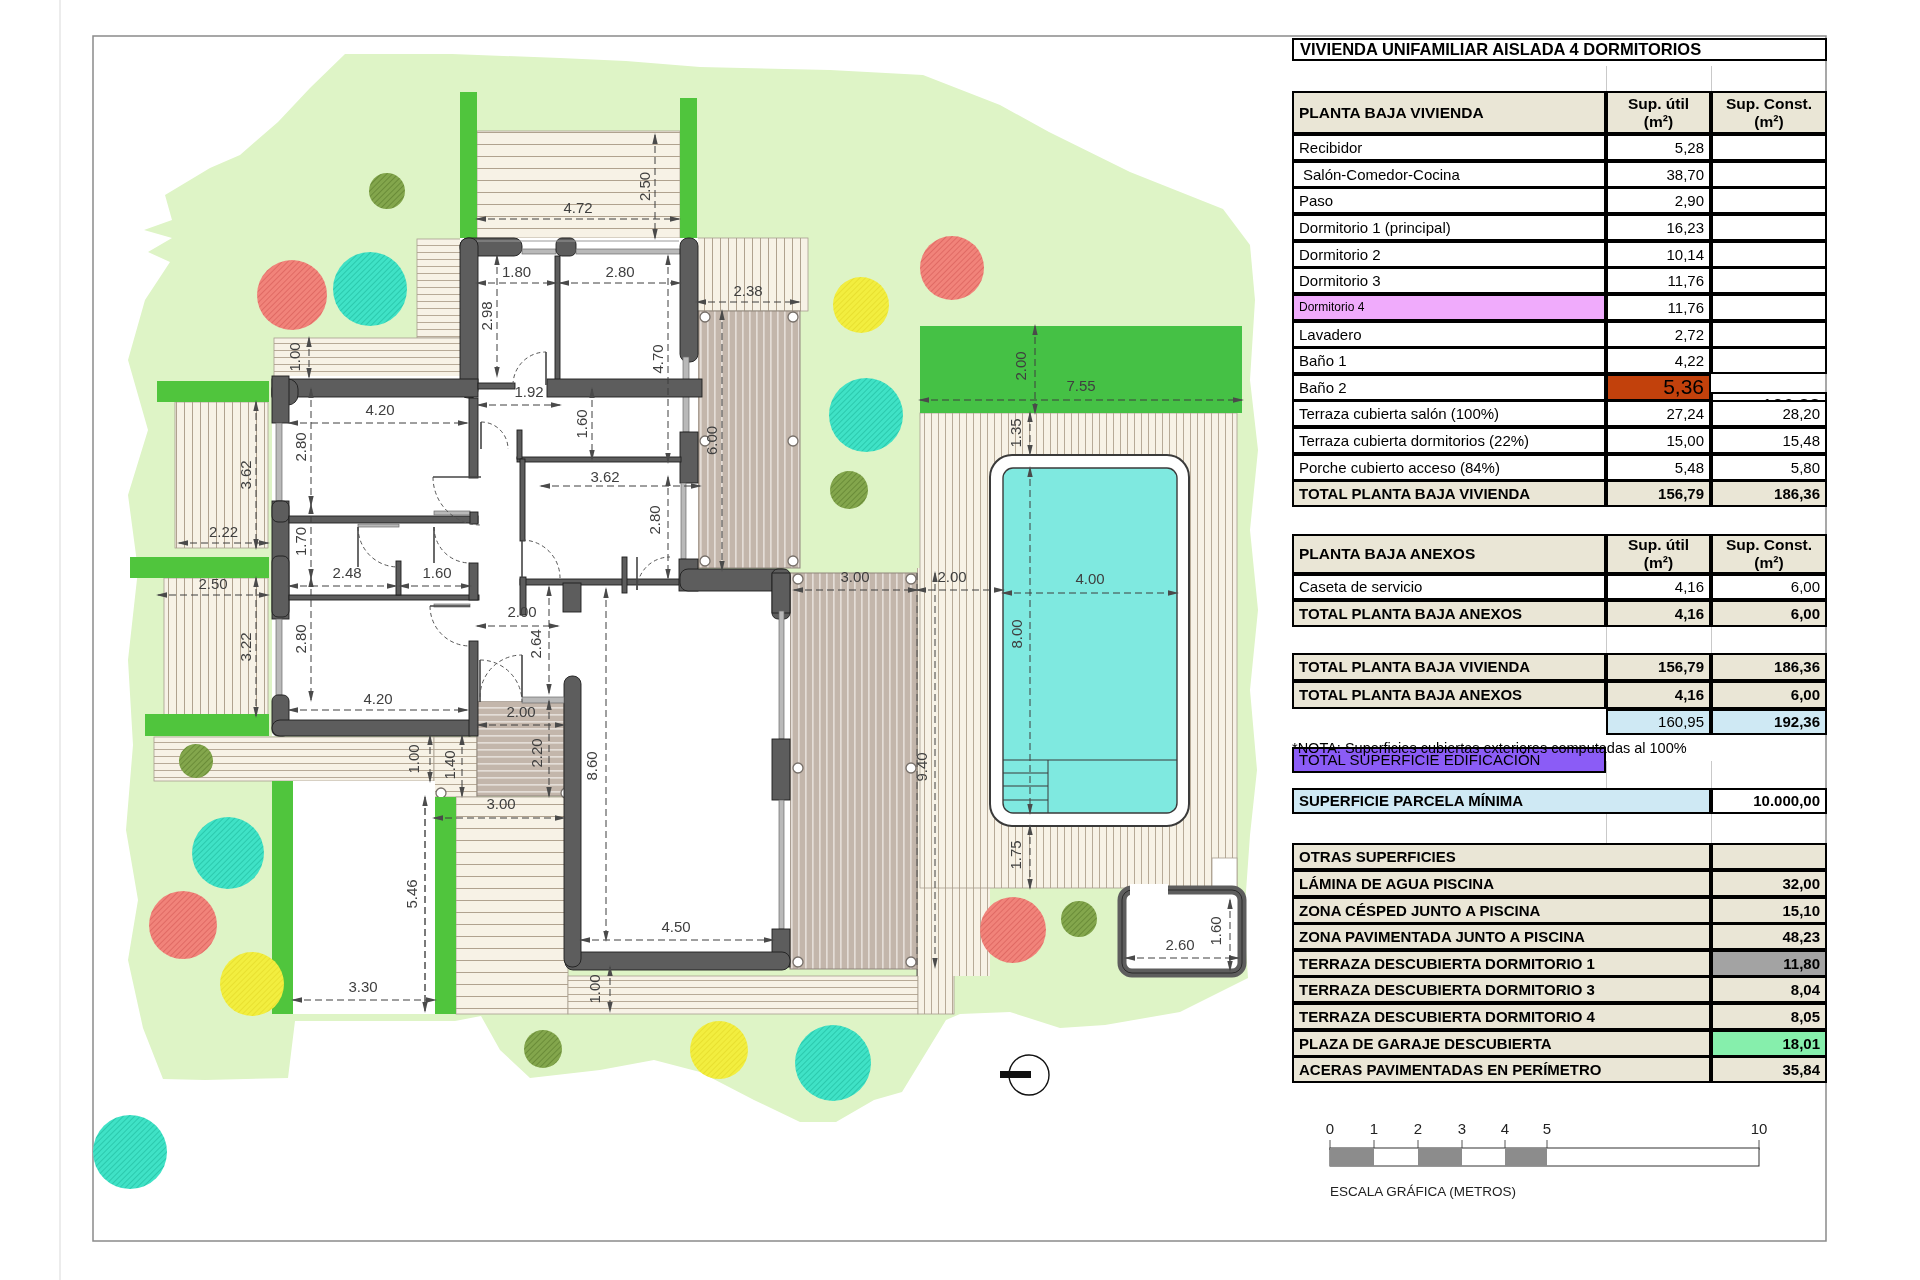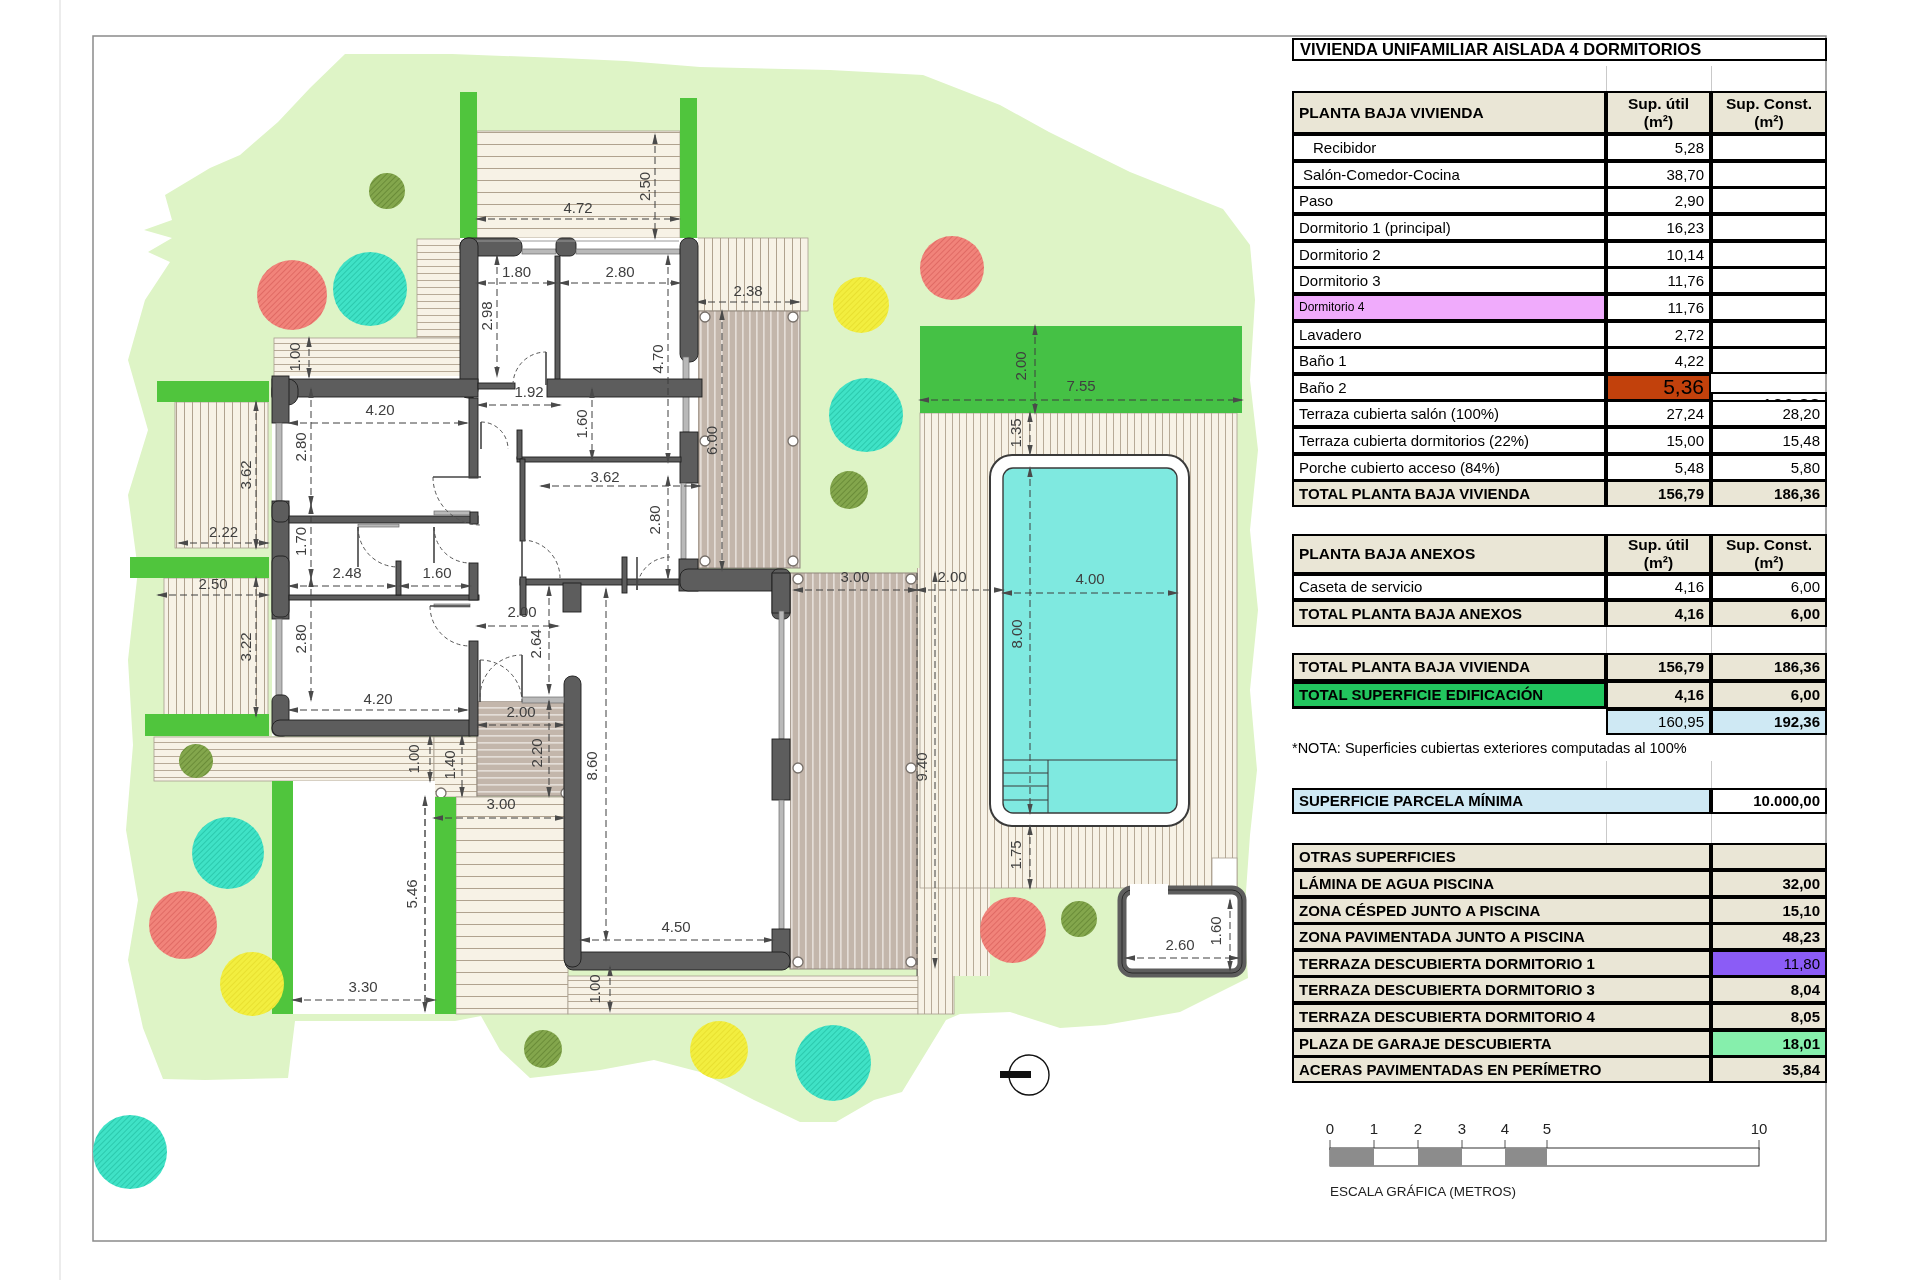"Recibidor" div.cell { padding-left: 19px -> 5px }
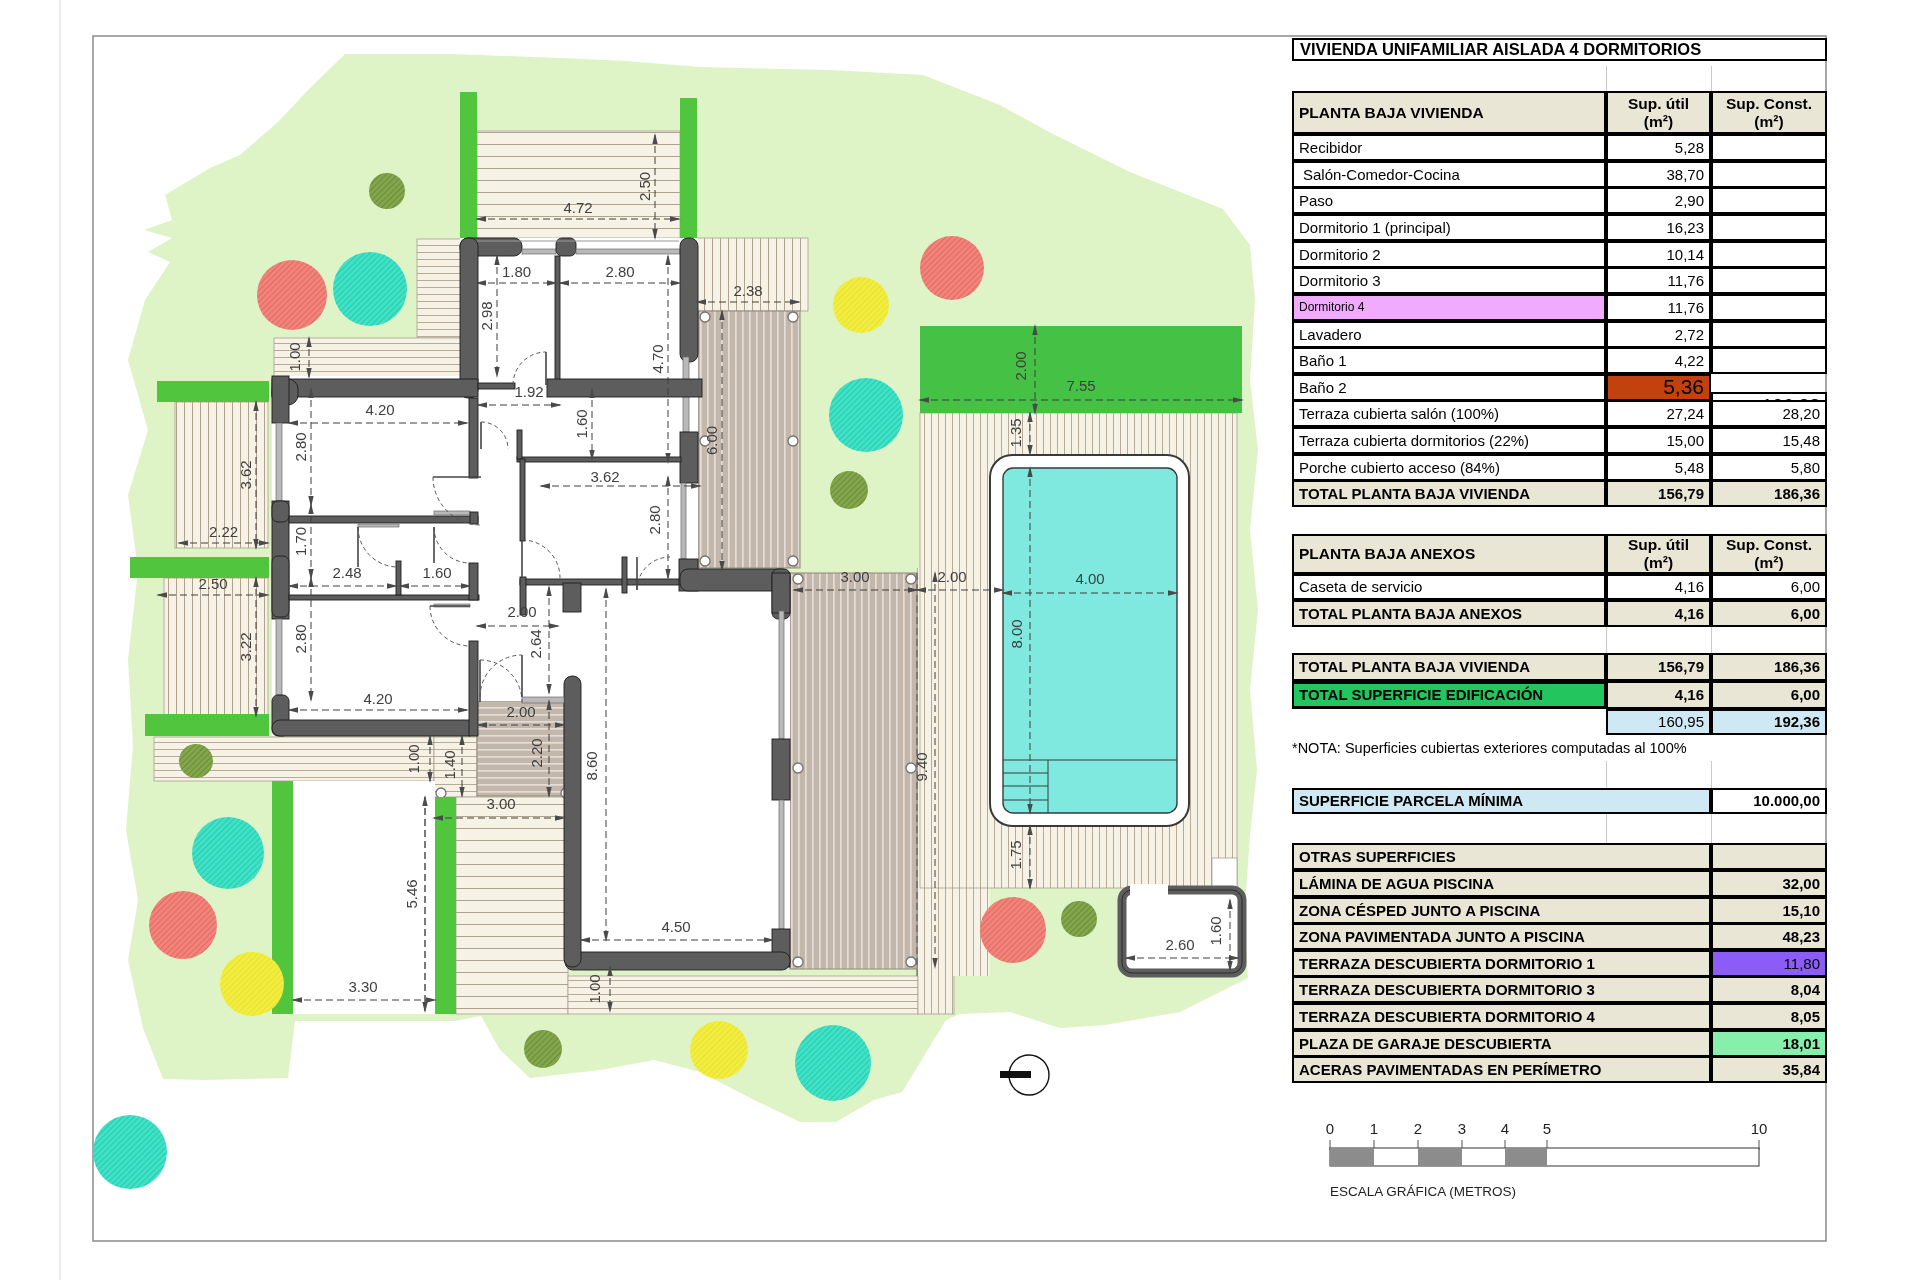"TOTAL SUPERFICIE EDIFICACIÓN" div.cell { background: #22c55e -> #8b5cf6; font-weight: bold -> normal; top: 682px -> 747px }
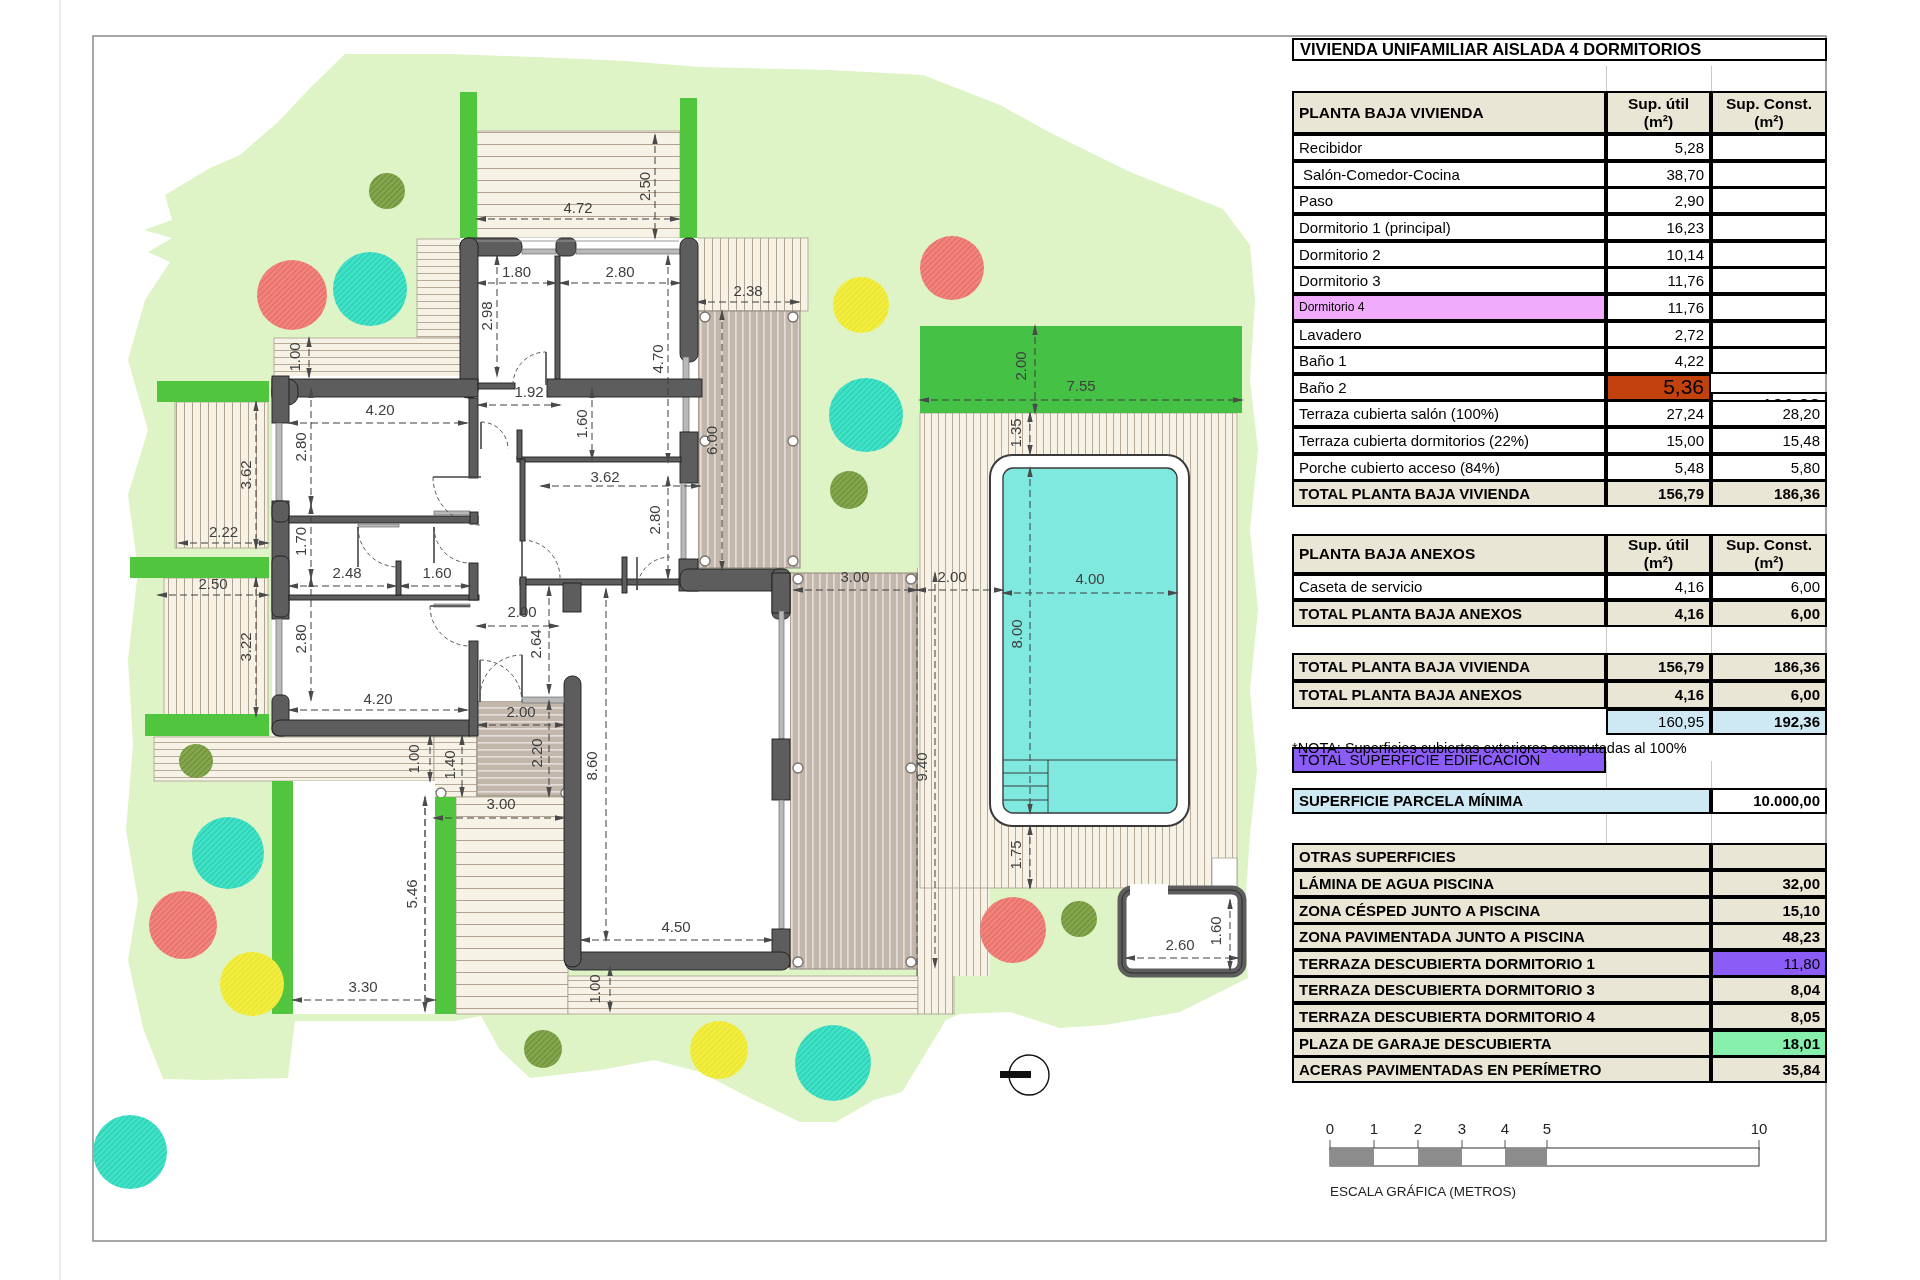"11,80" div.cell { background: #8b5cf6 -> #a3a3a3; font-weight: normal -> bold }
